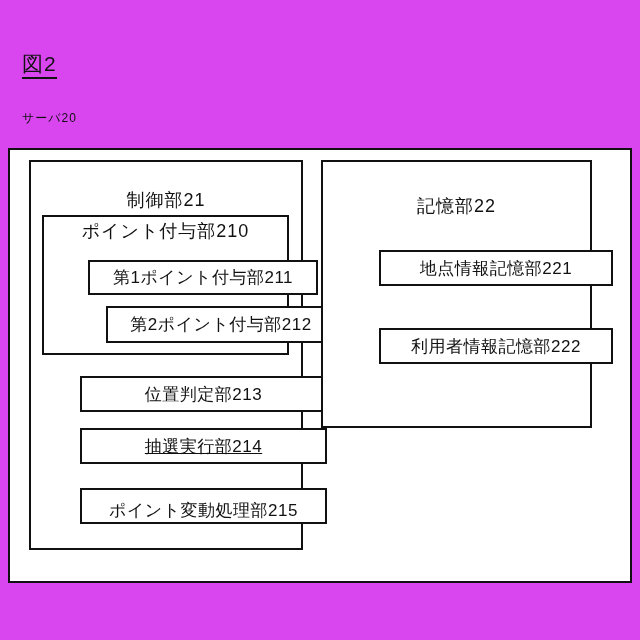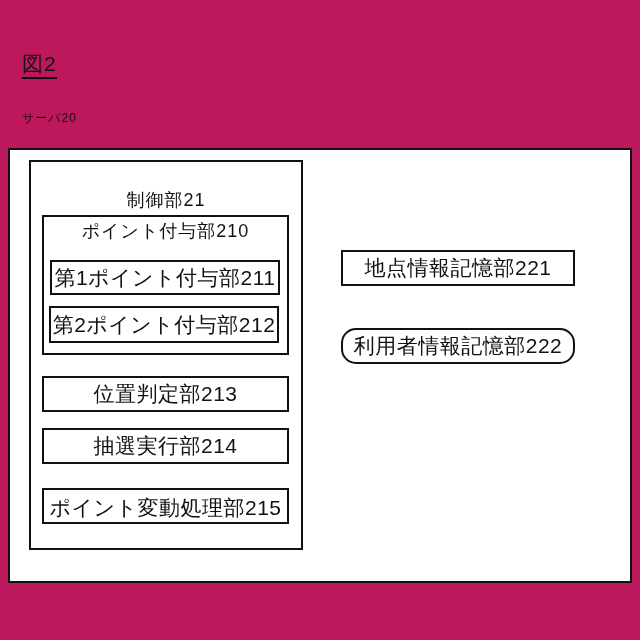"図2" #page { background: #be185d -> #d946ef }
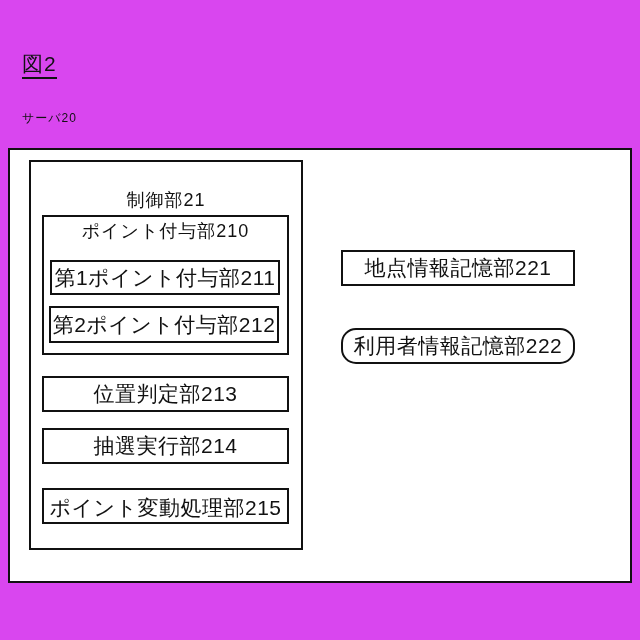"記憶部22" div.box { html: none -> <div> <div>記憶部22</div> </div> }
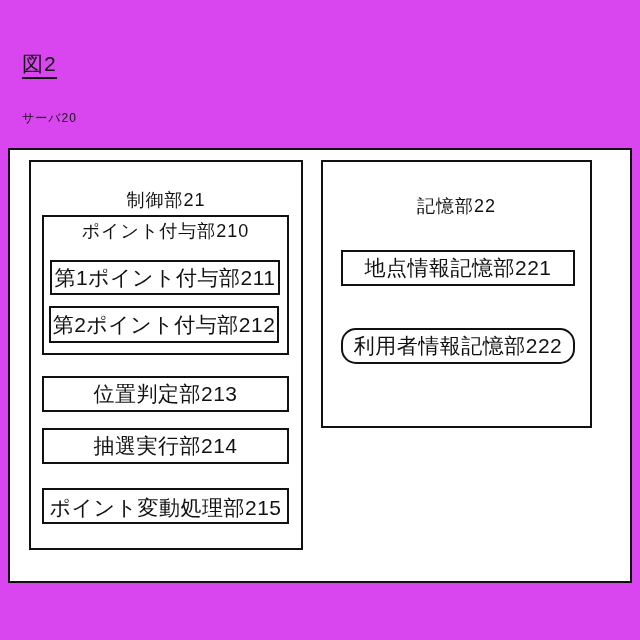"第1ポイント付与部211" .leaf { font-size: 21px -> 17px; margin-left: none -> 38px }
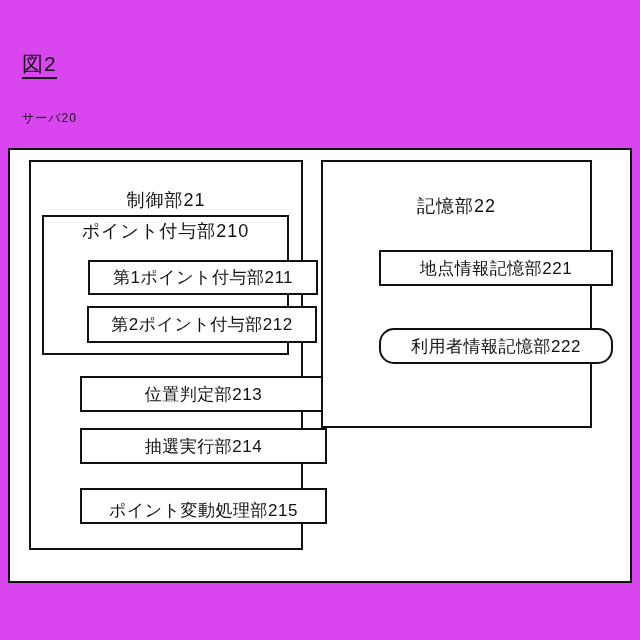"第2ポイント付与部212" div.box { left: 49px -> 68px }
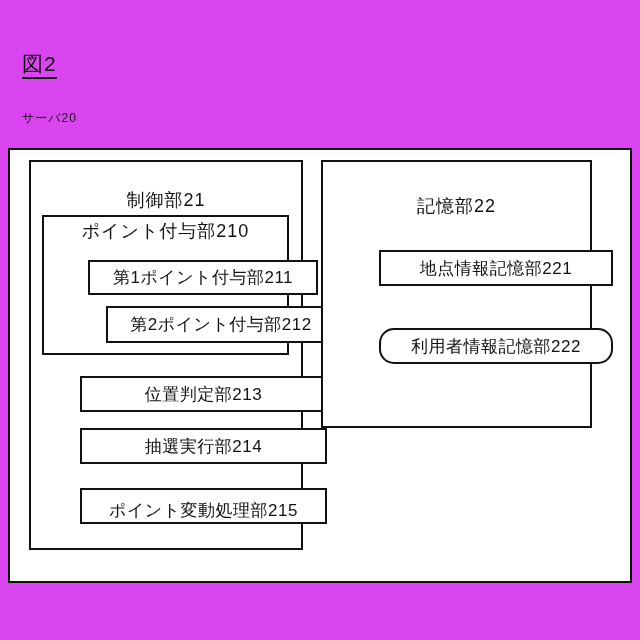"利用者情報記憶部222" div.box { border-radius: 15px -> none }
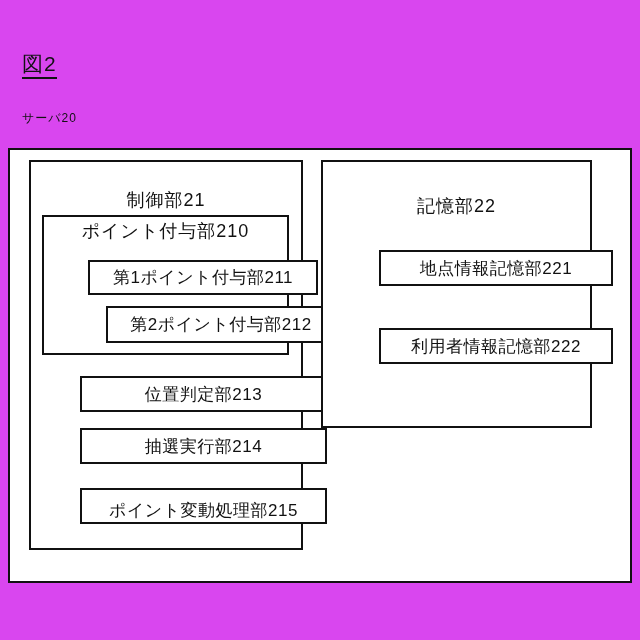"抽選実行部214" div.box { text-decoration: none -> underline }
